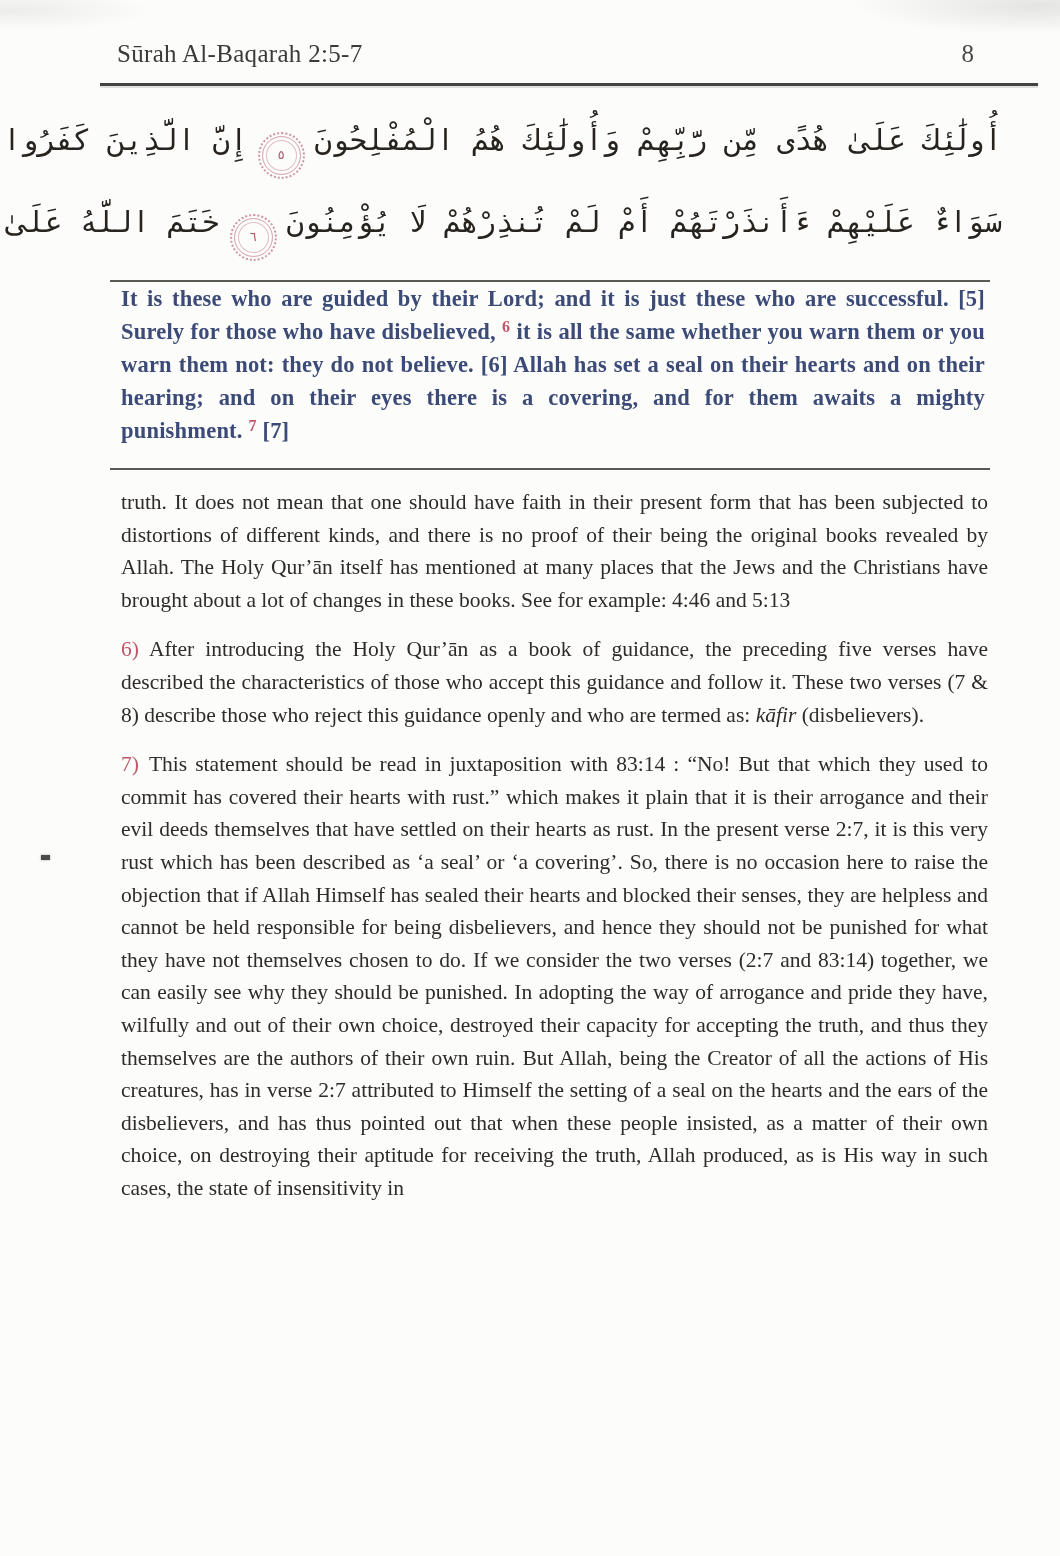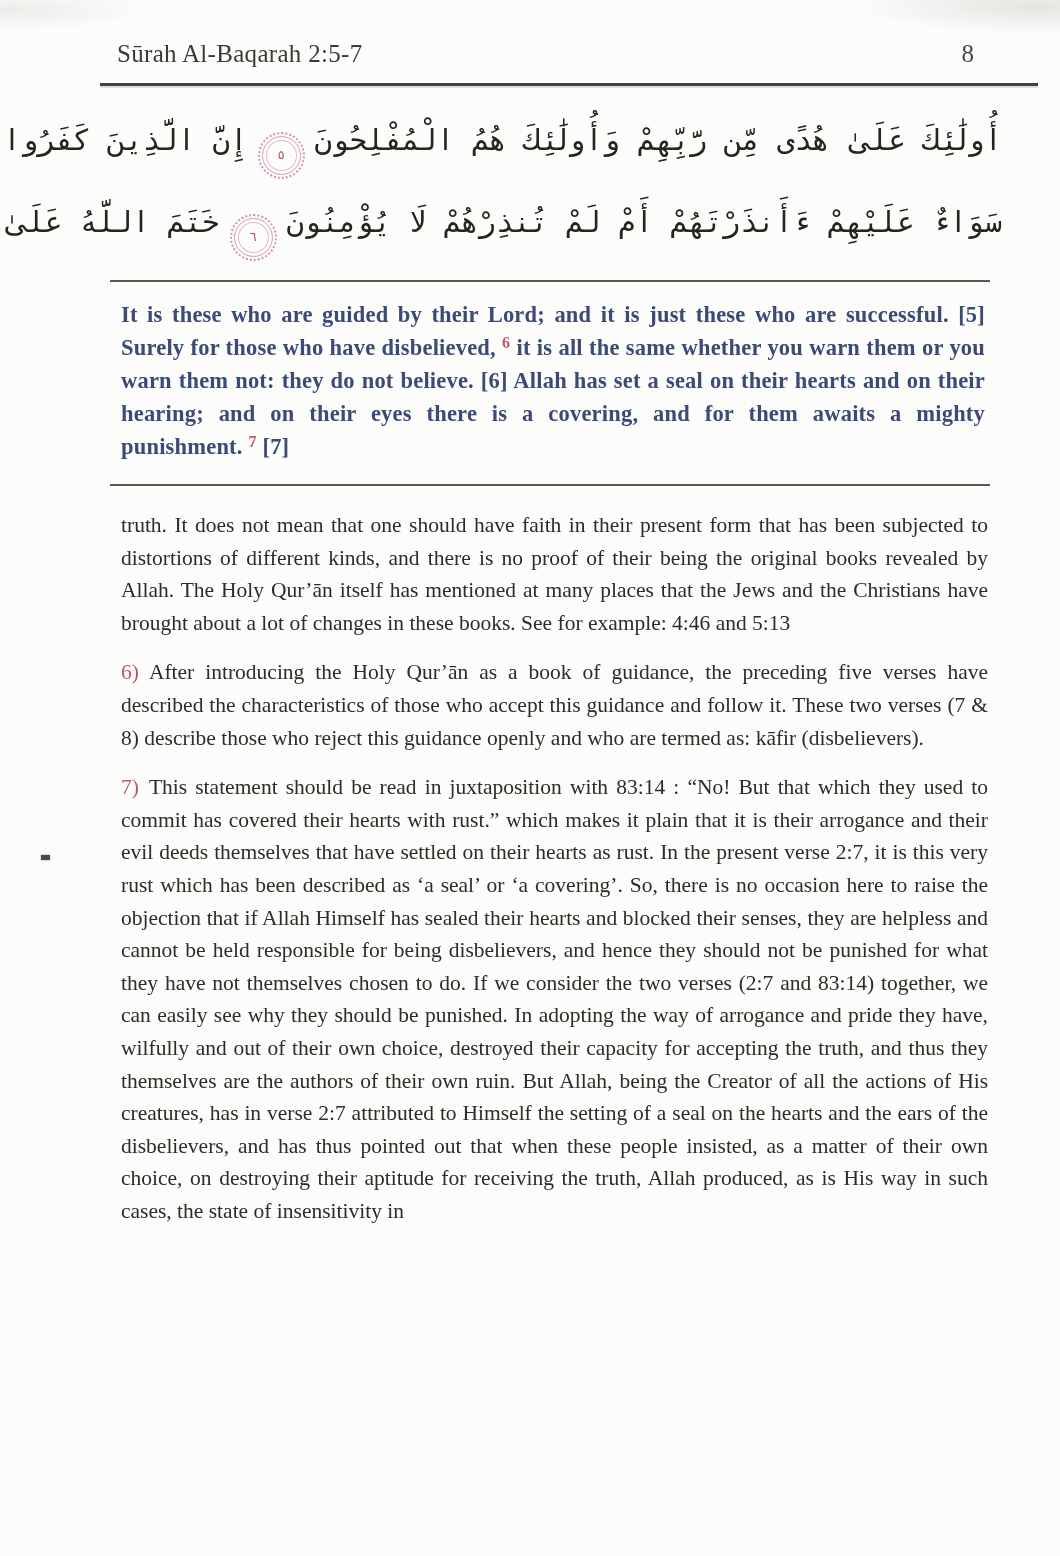"It is these who are" .translation { margin: 16px 75px 21px 121px -> 0 75px 21px 121px }
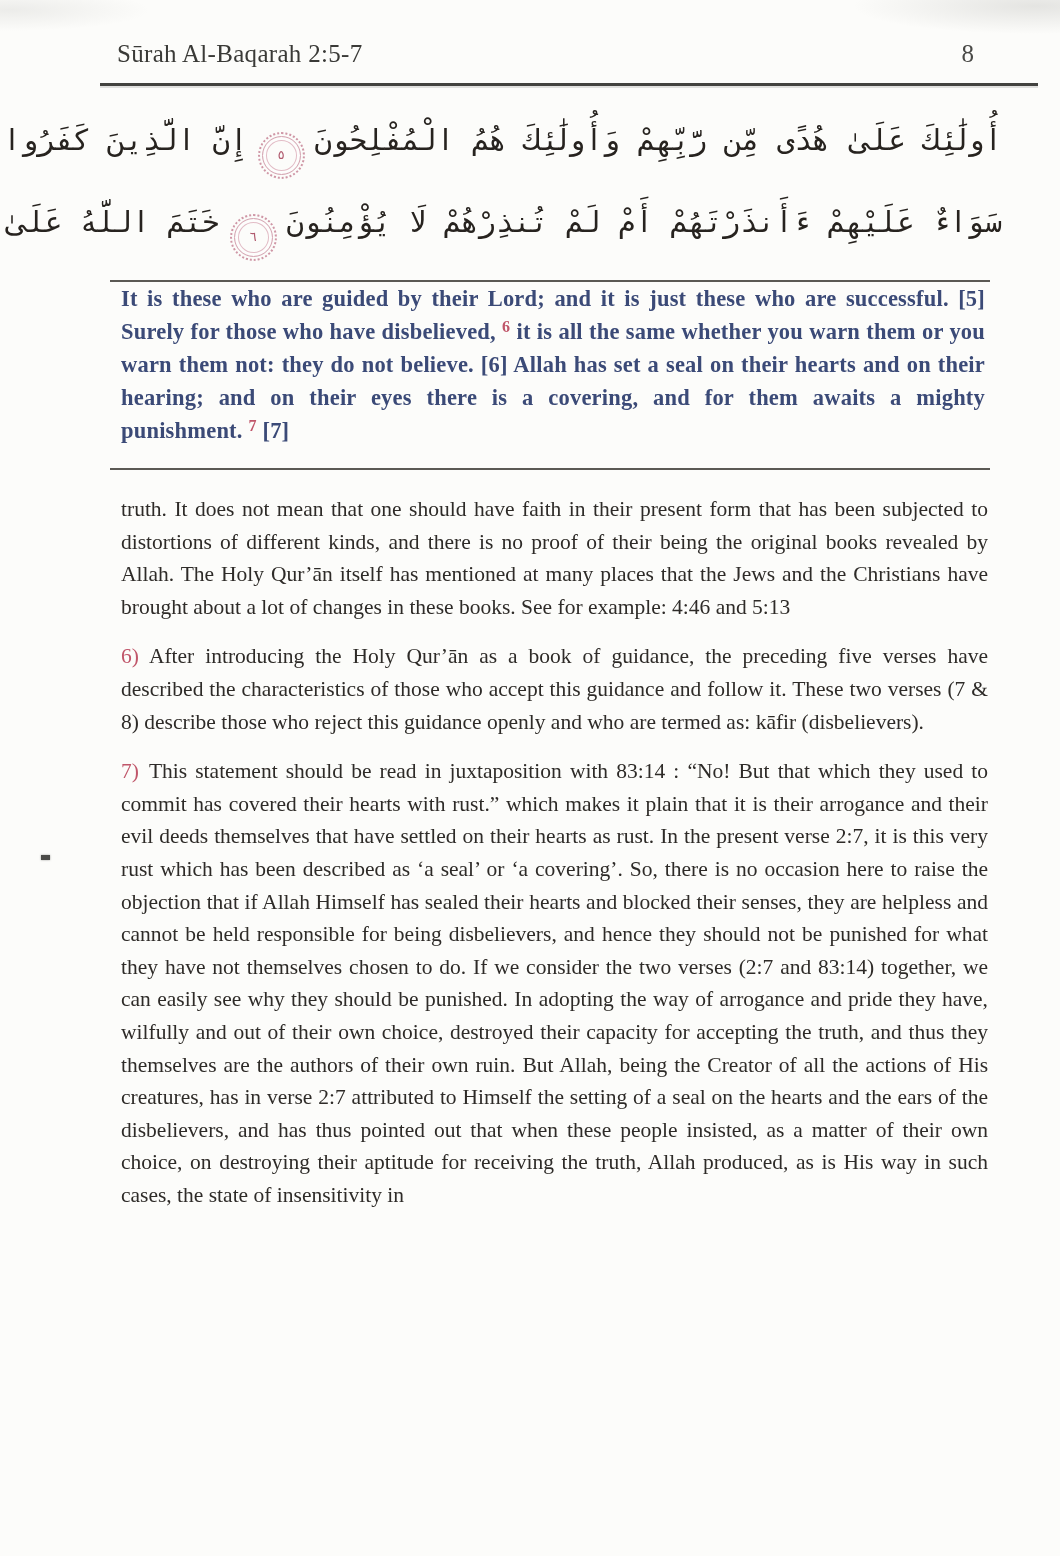"truth. It does not mean" .commentary { margin: 23px 72px 0 121px -> 16px 72px 0 121px }
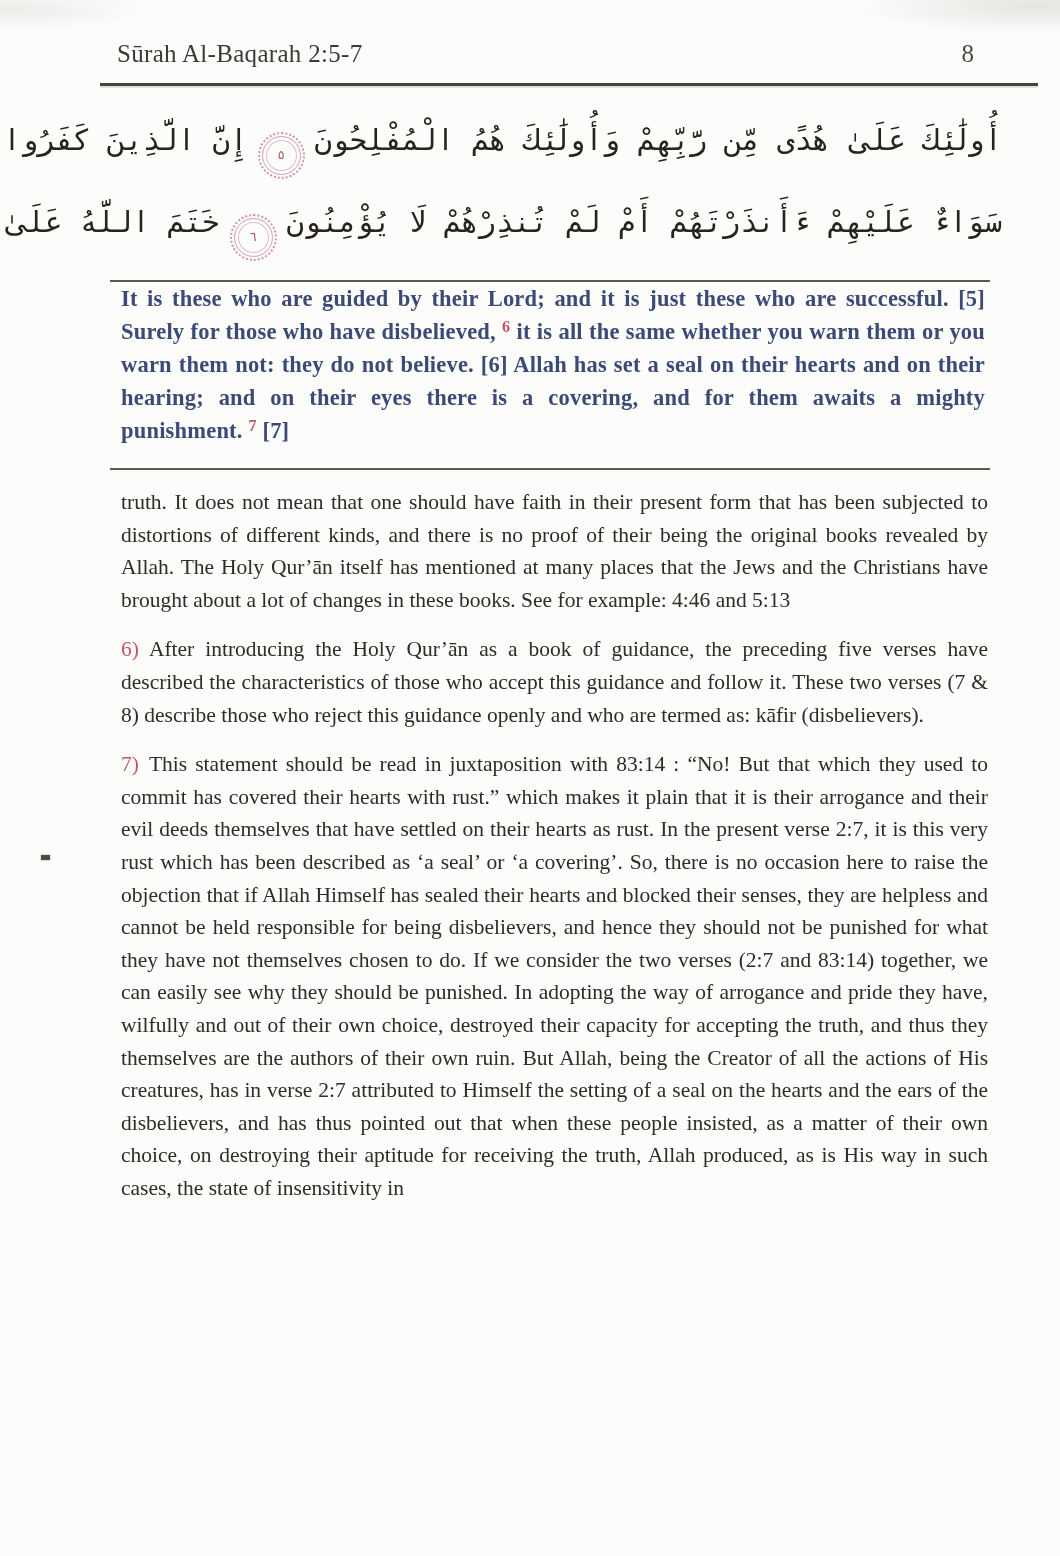"kāfir" .seg-italic { font-style: none -> italic }
